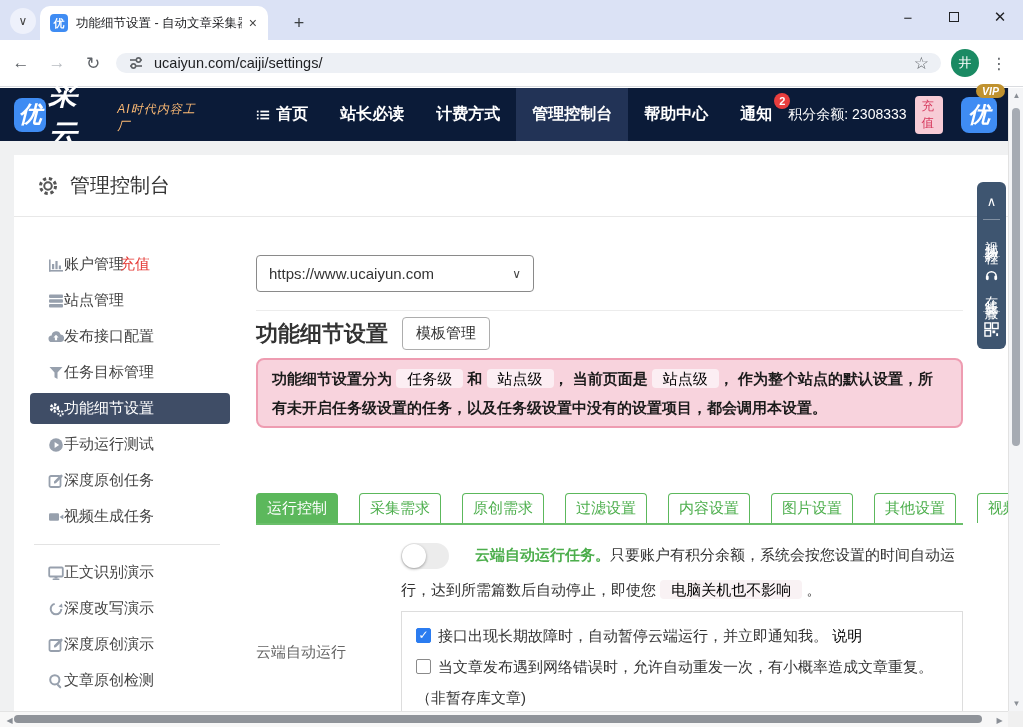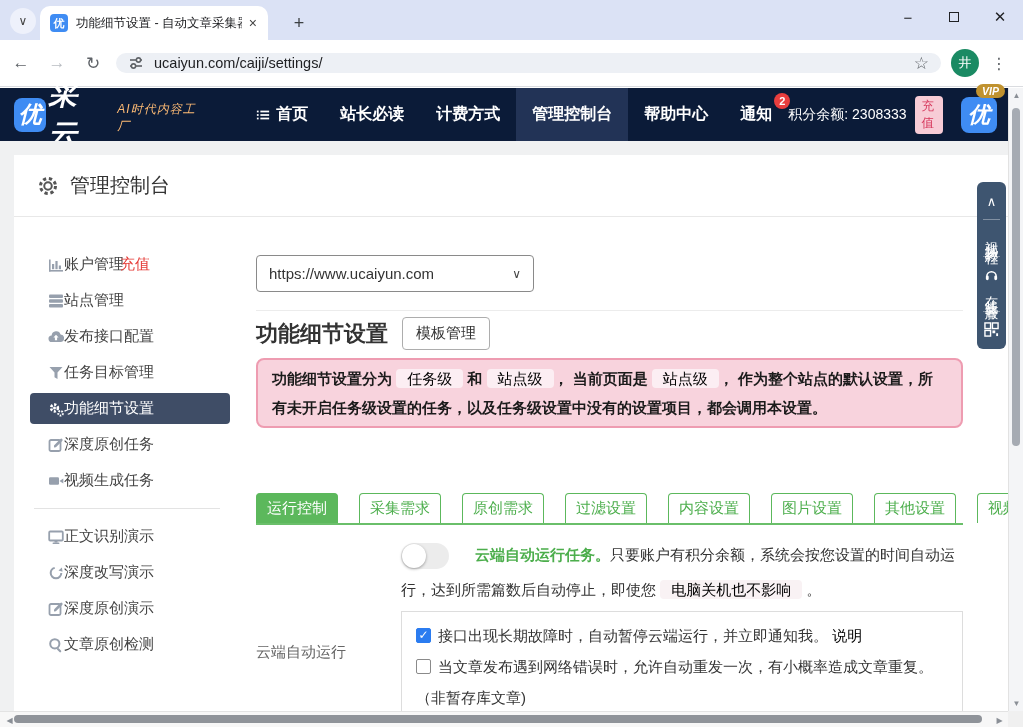"手动运行测试" div.side-item { html: none -> <div> <span> <svg> <circle></circle> <path></path> </svg> </span> <span>手动运行测试</span> </div> }
